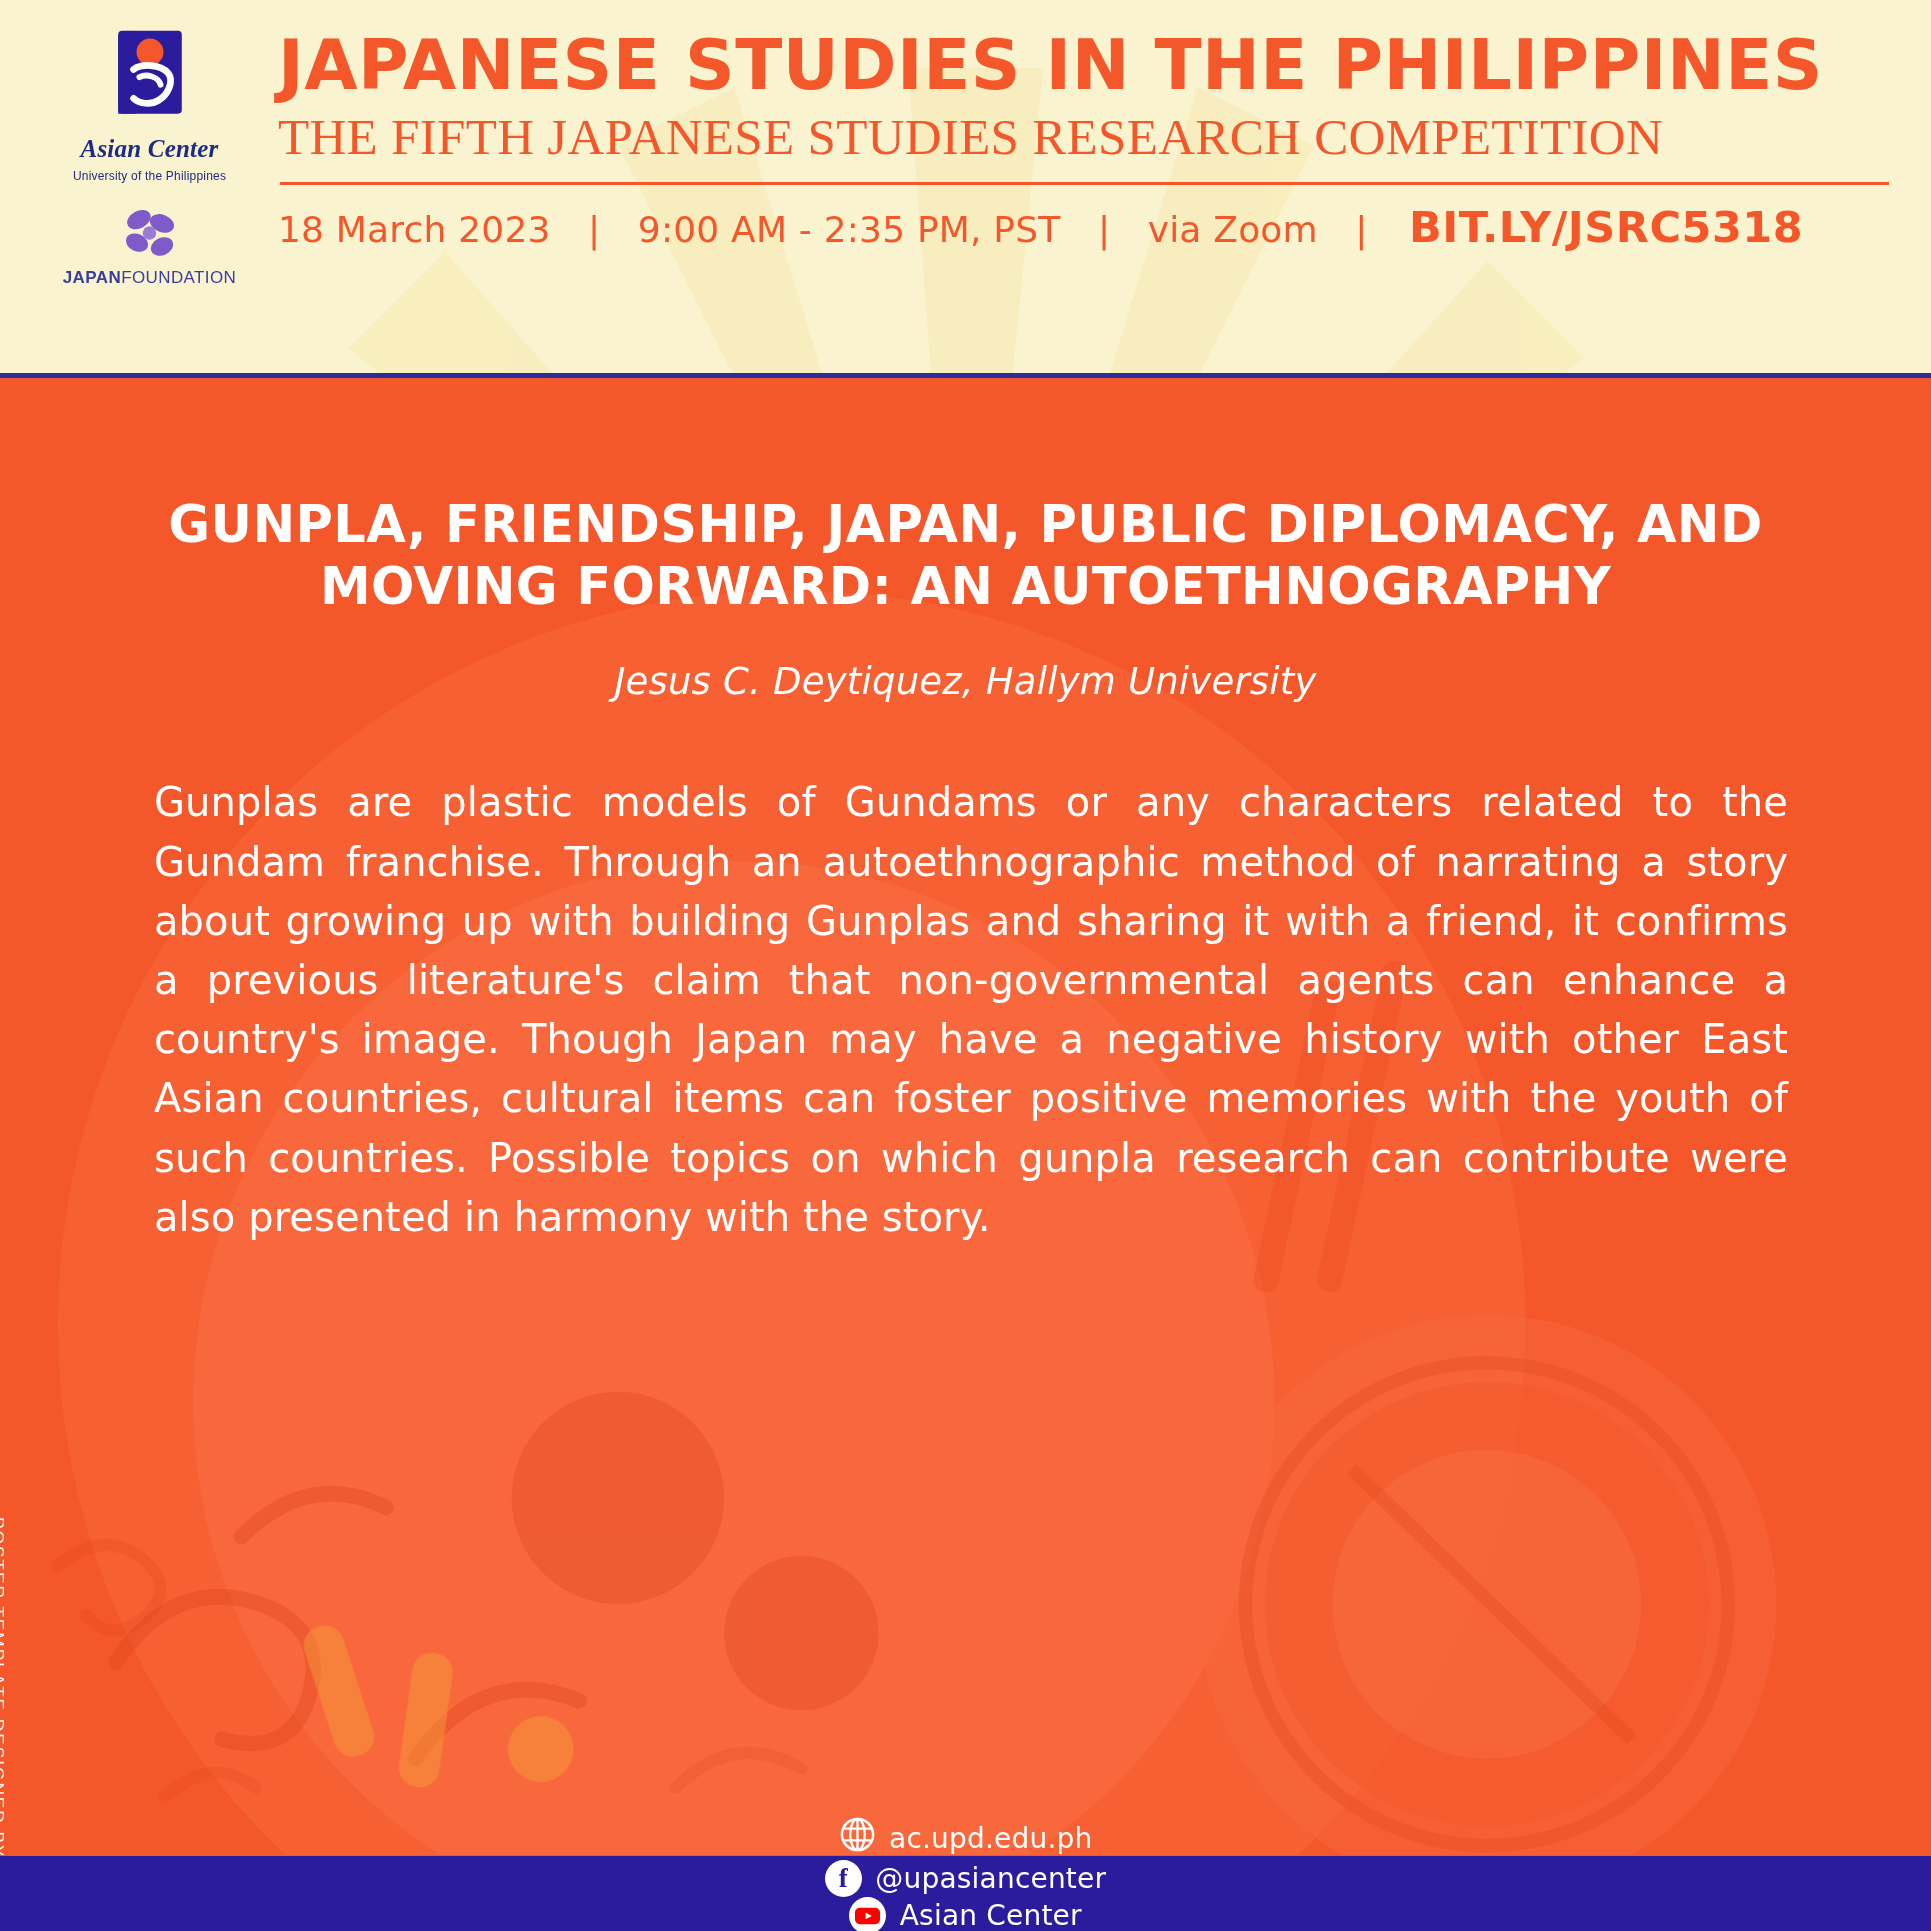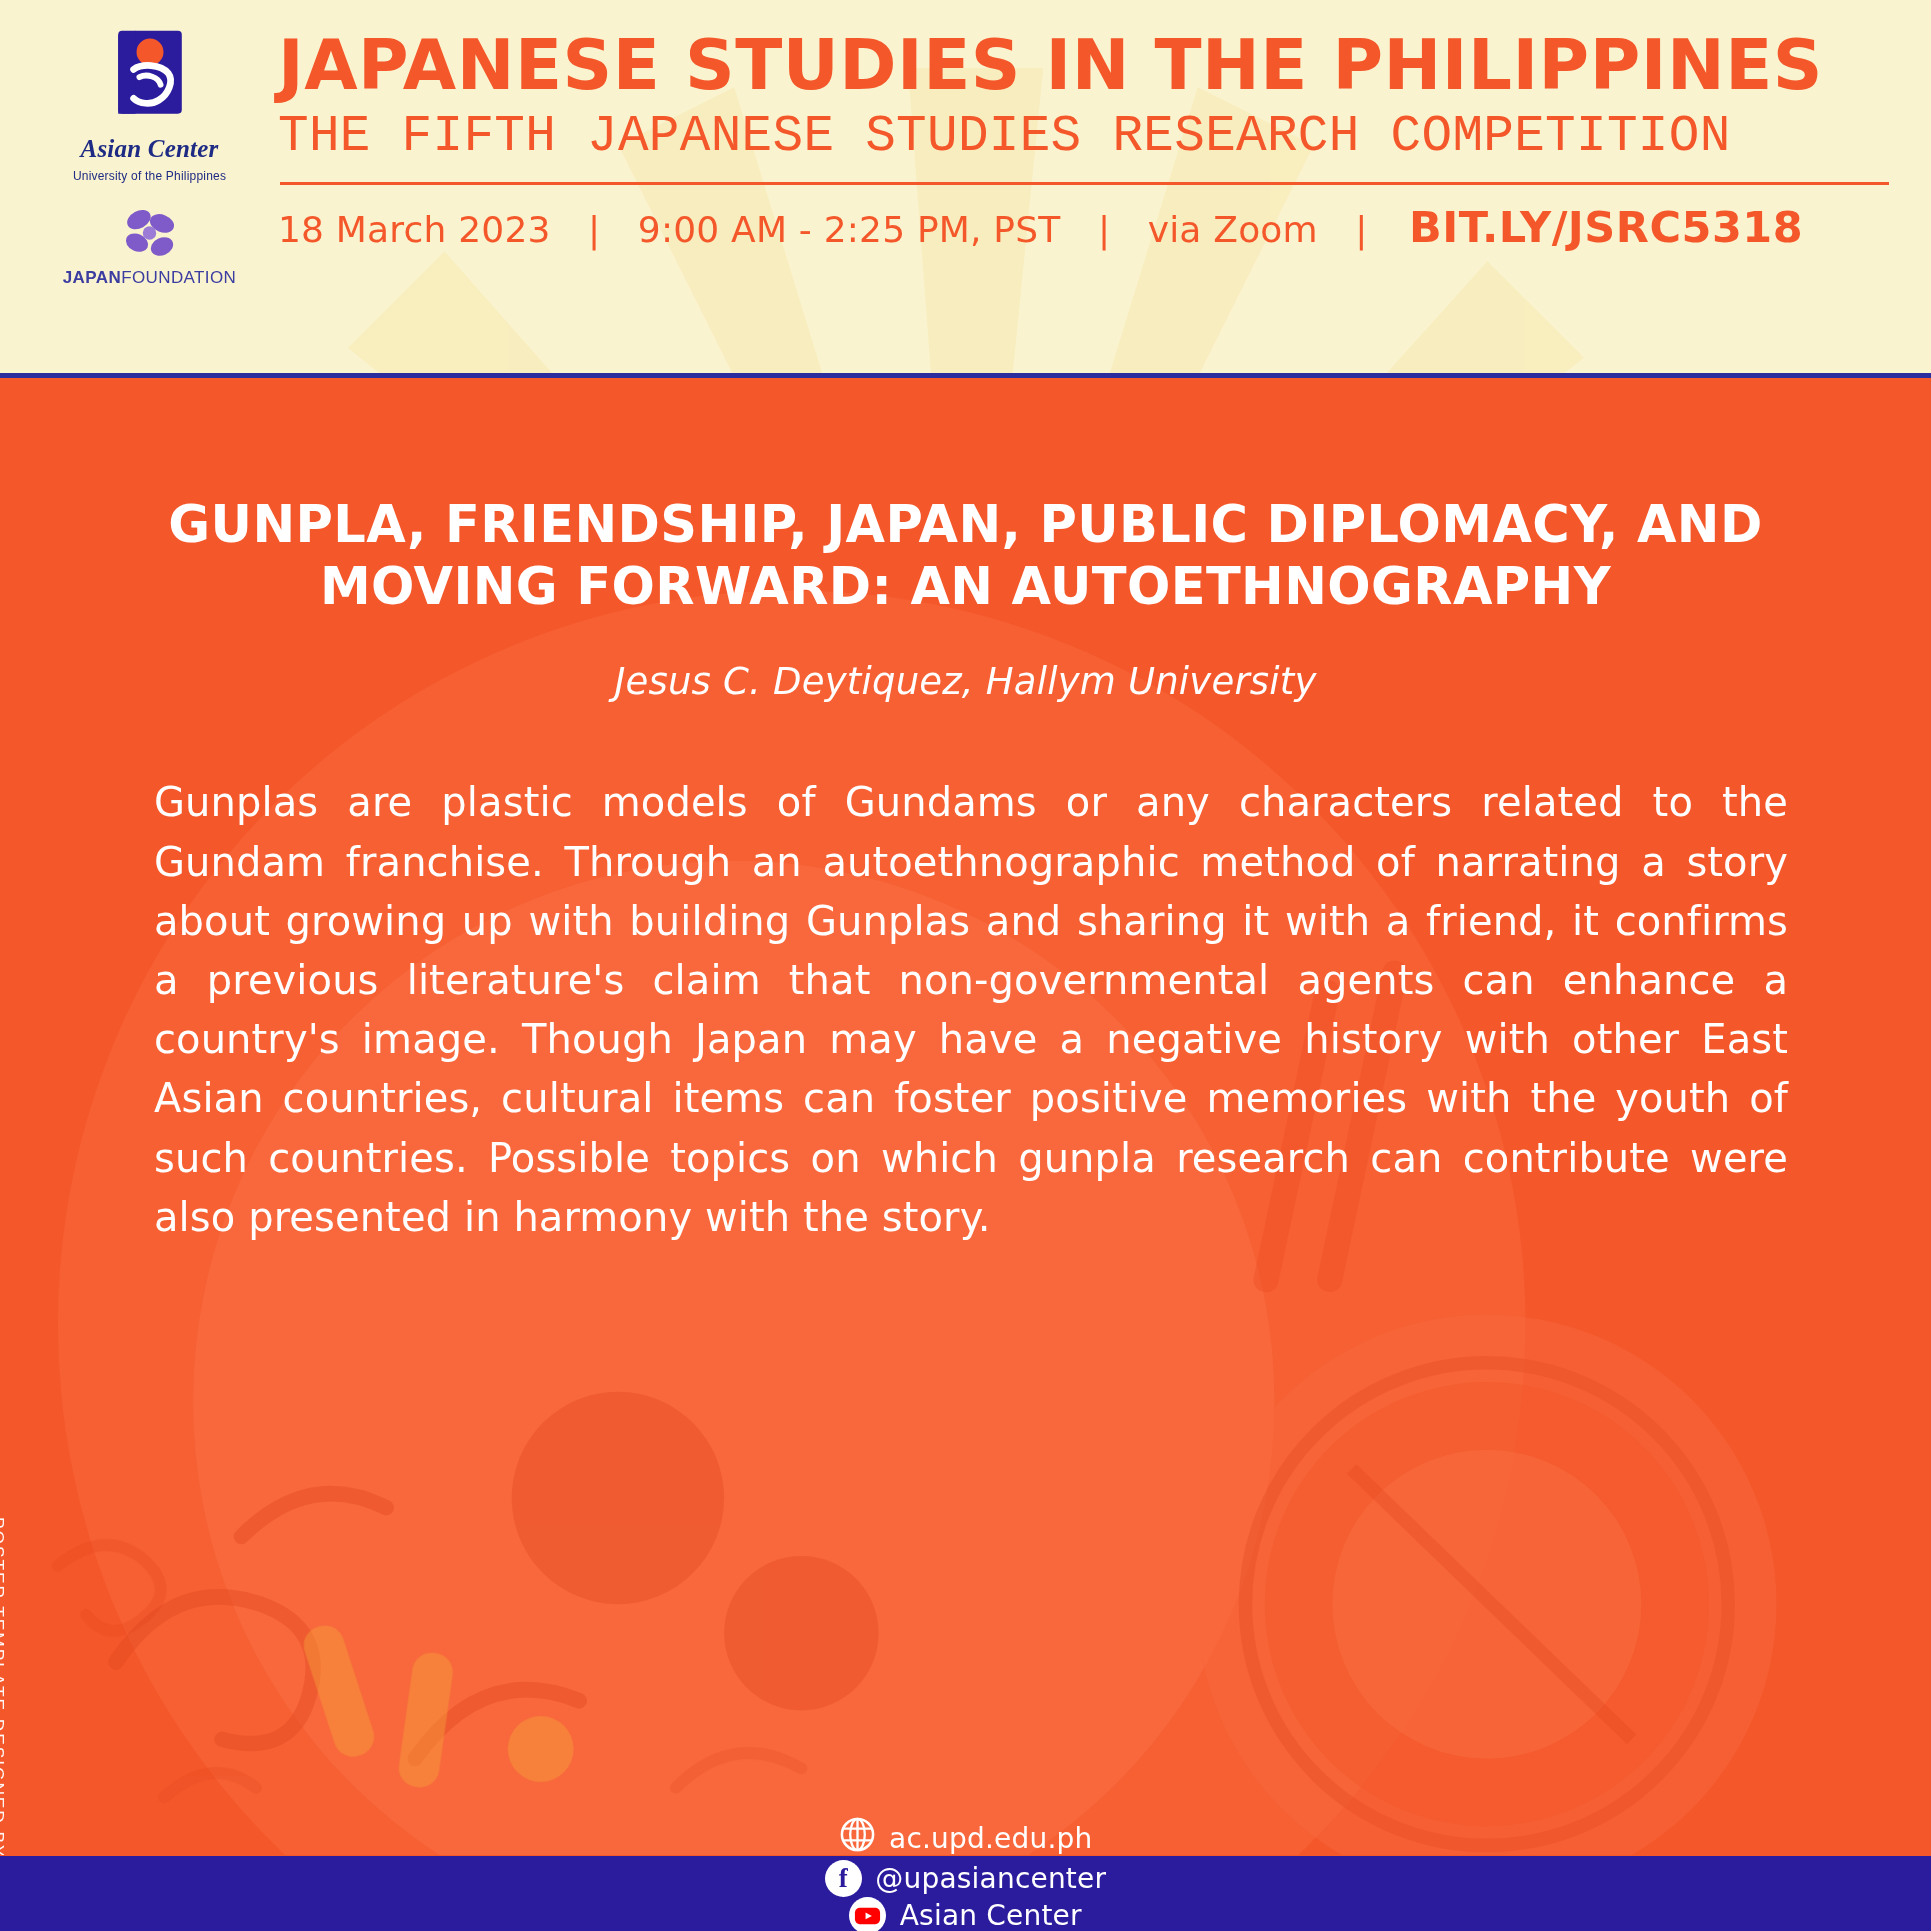"THE FIFTH JAPANESE STUDIES RESEARCH" .title-sub { font-family: Liberation Mono, monospace -> Liberation Serif, serif }
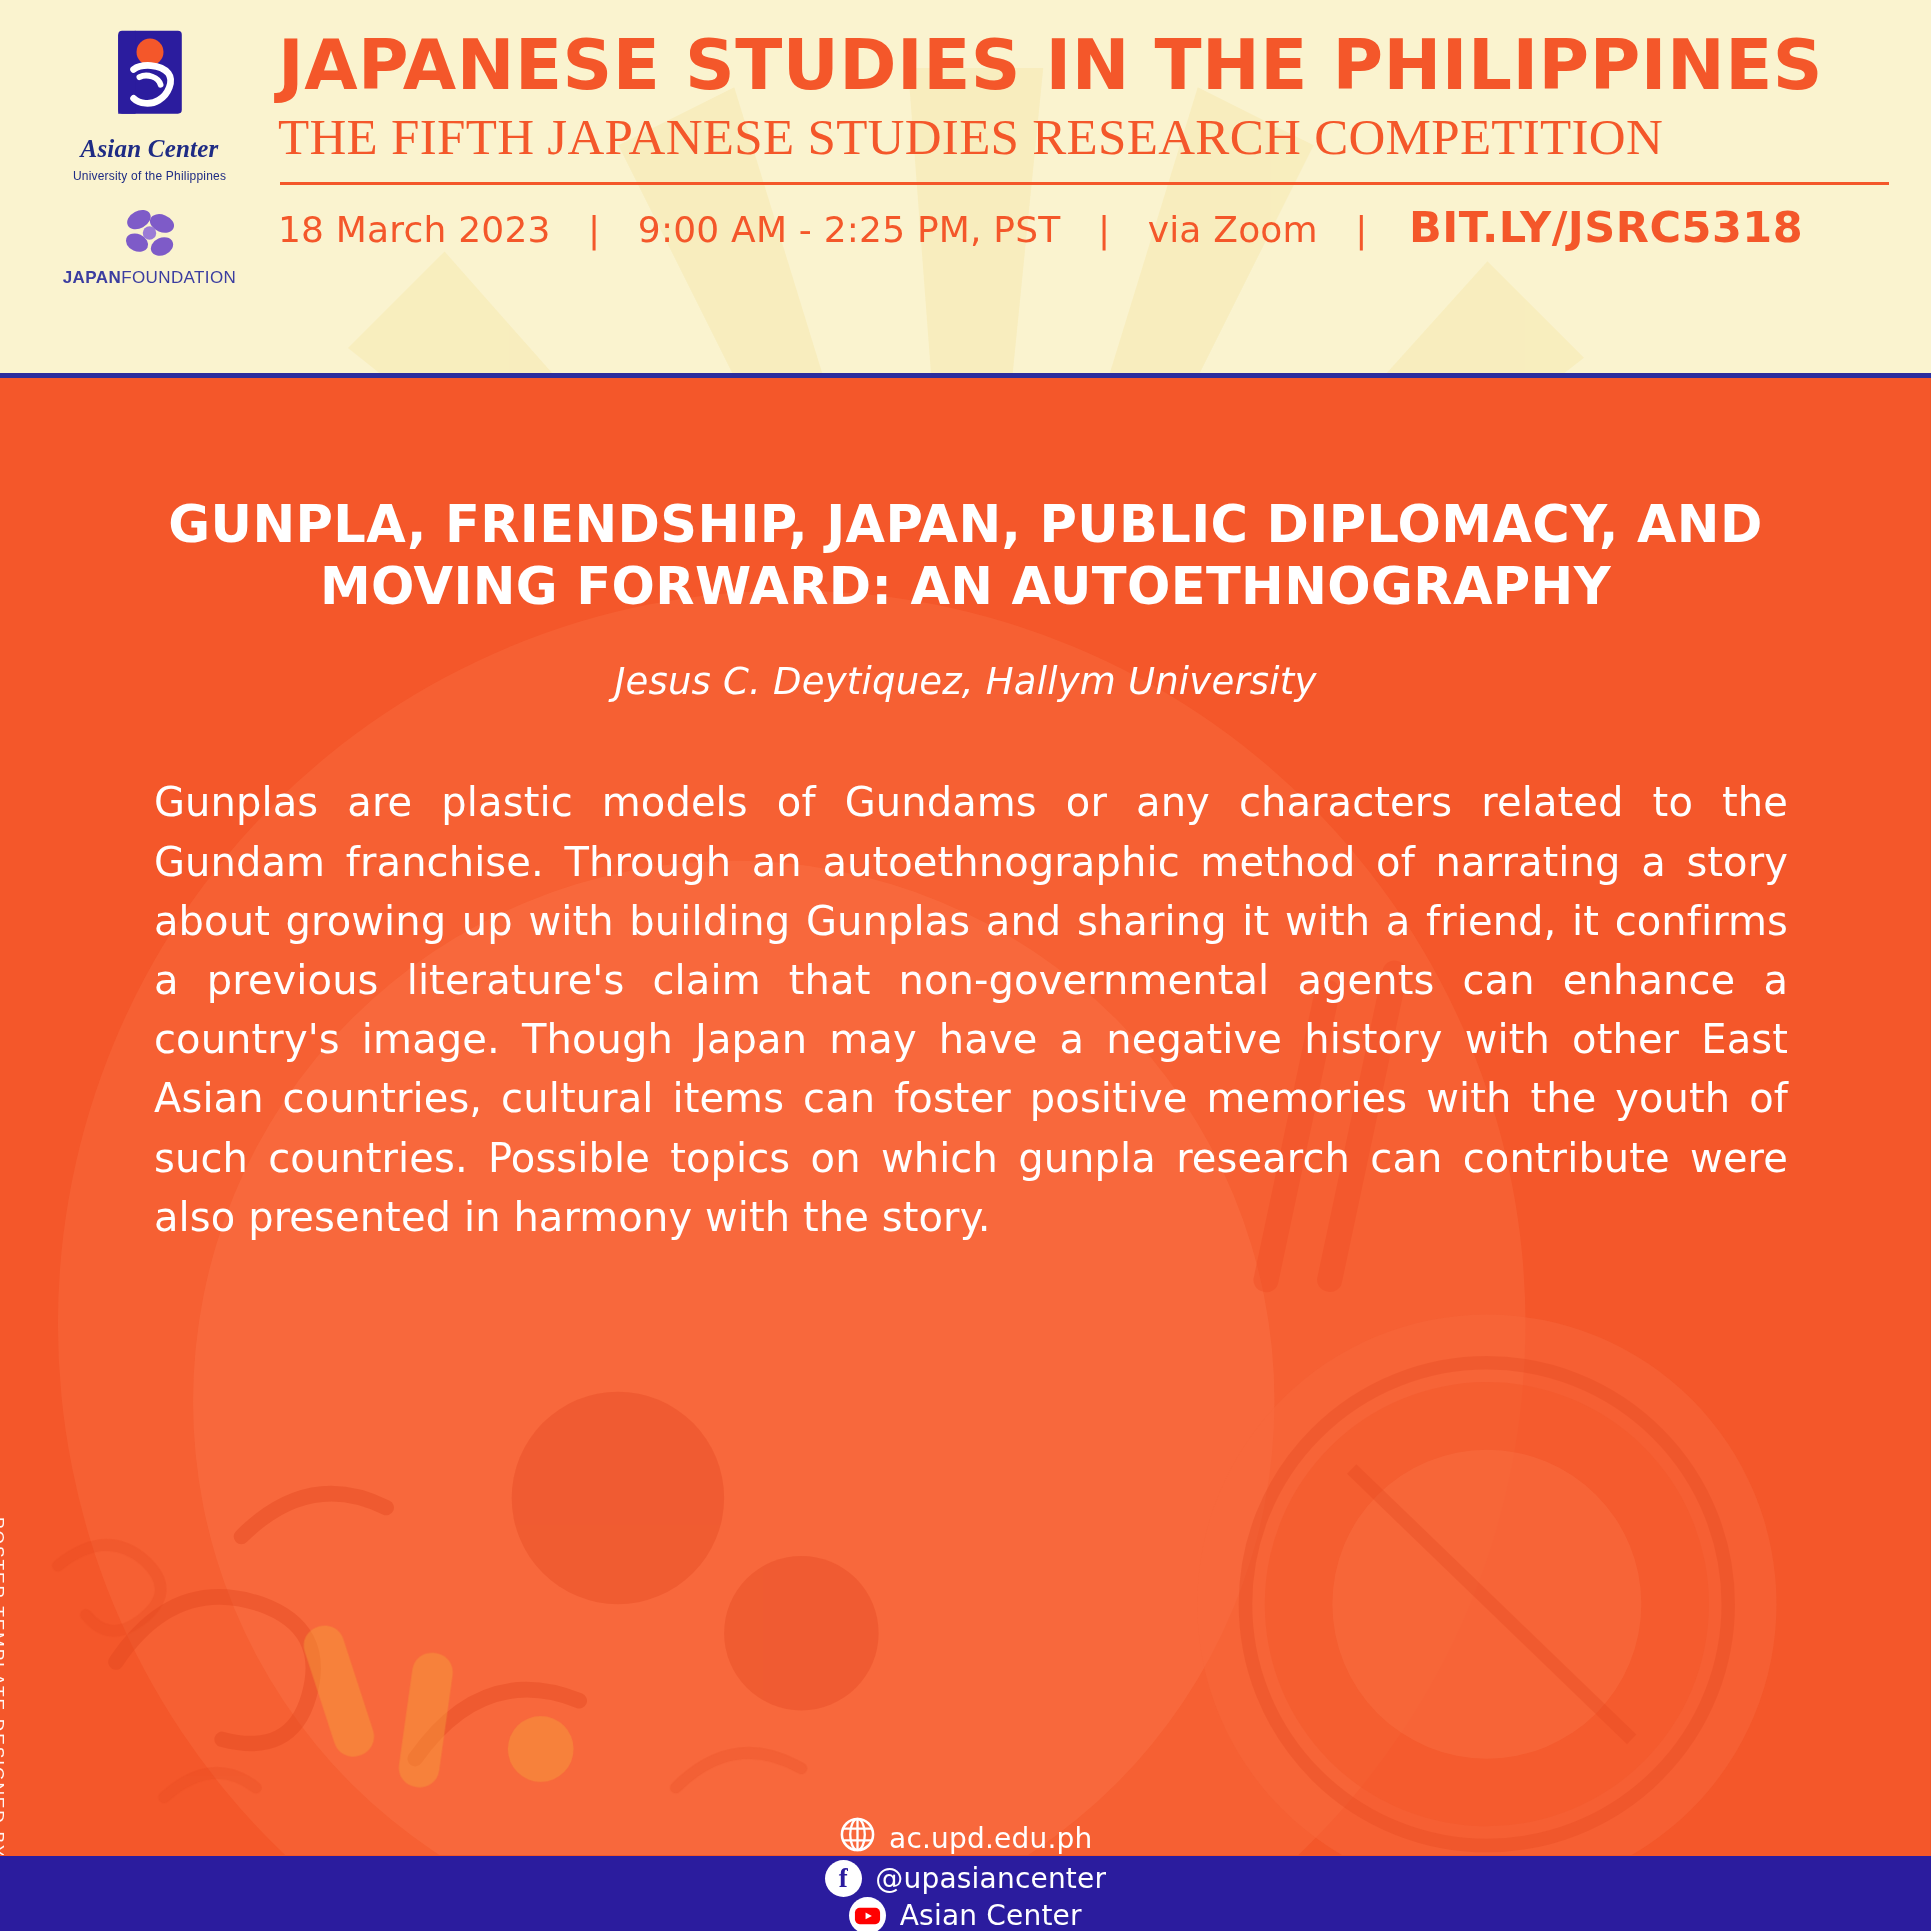"9:00 AM - 2:25 PM," span { text: 2:25 -> 2:35 }
